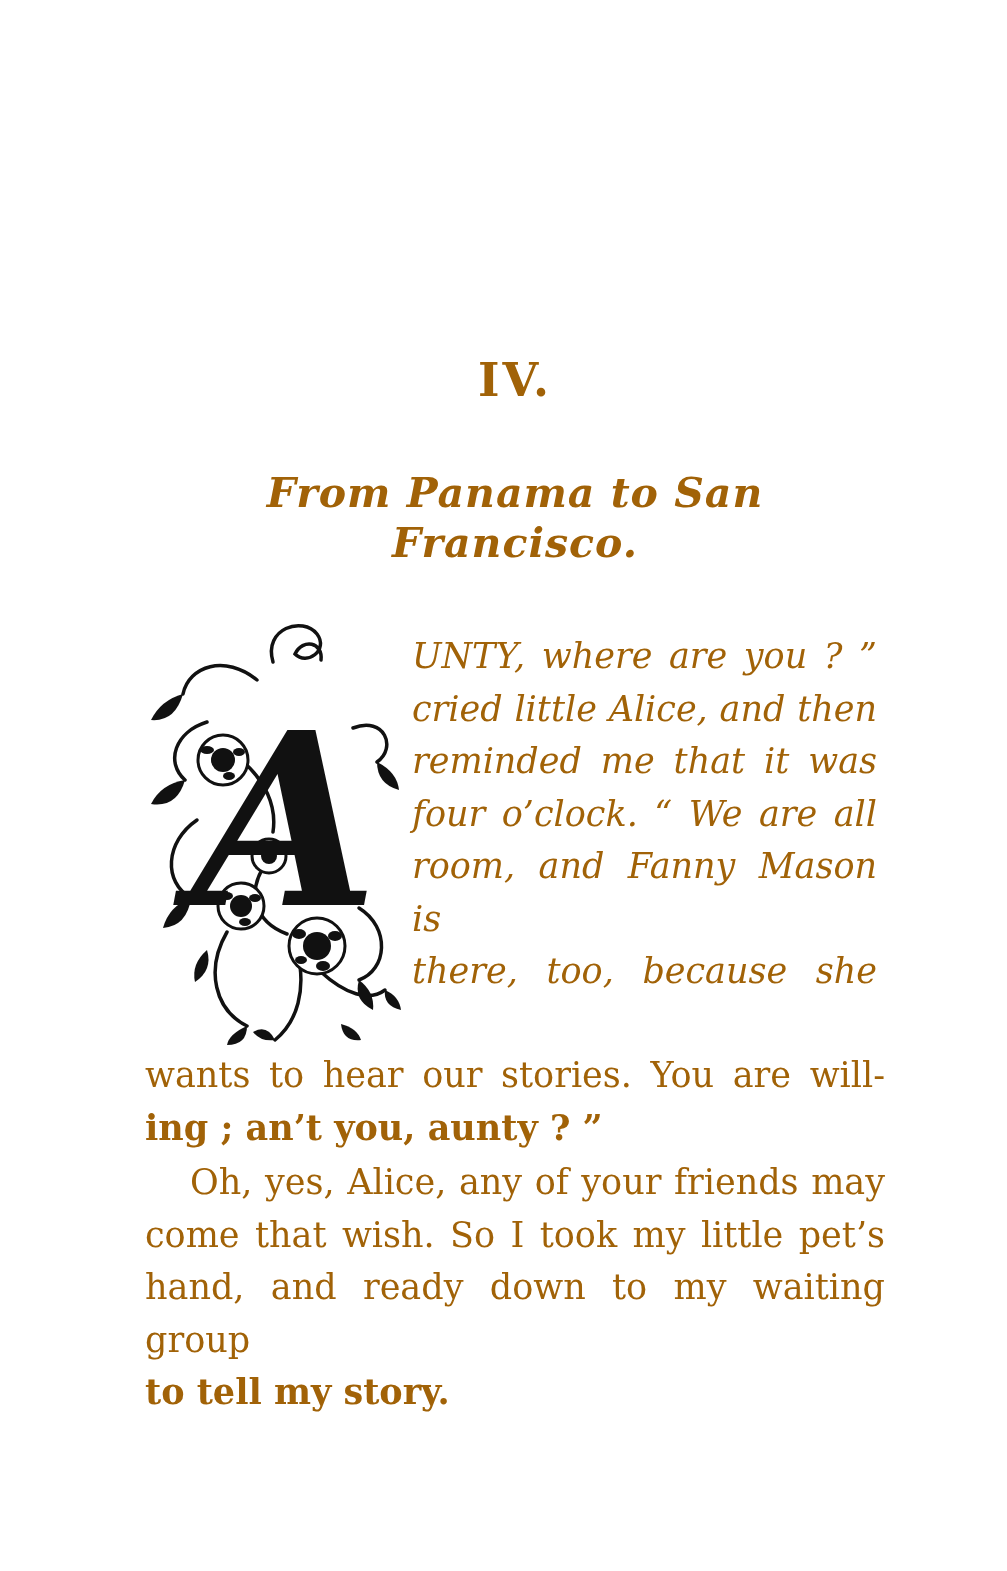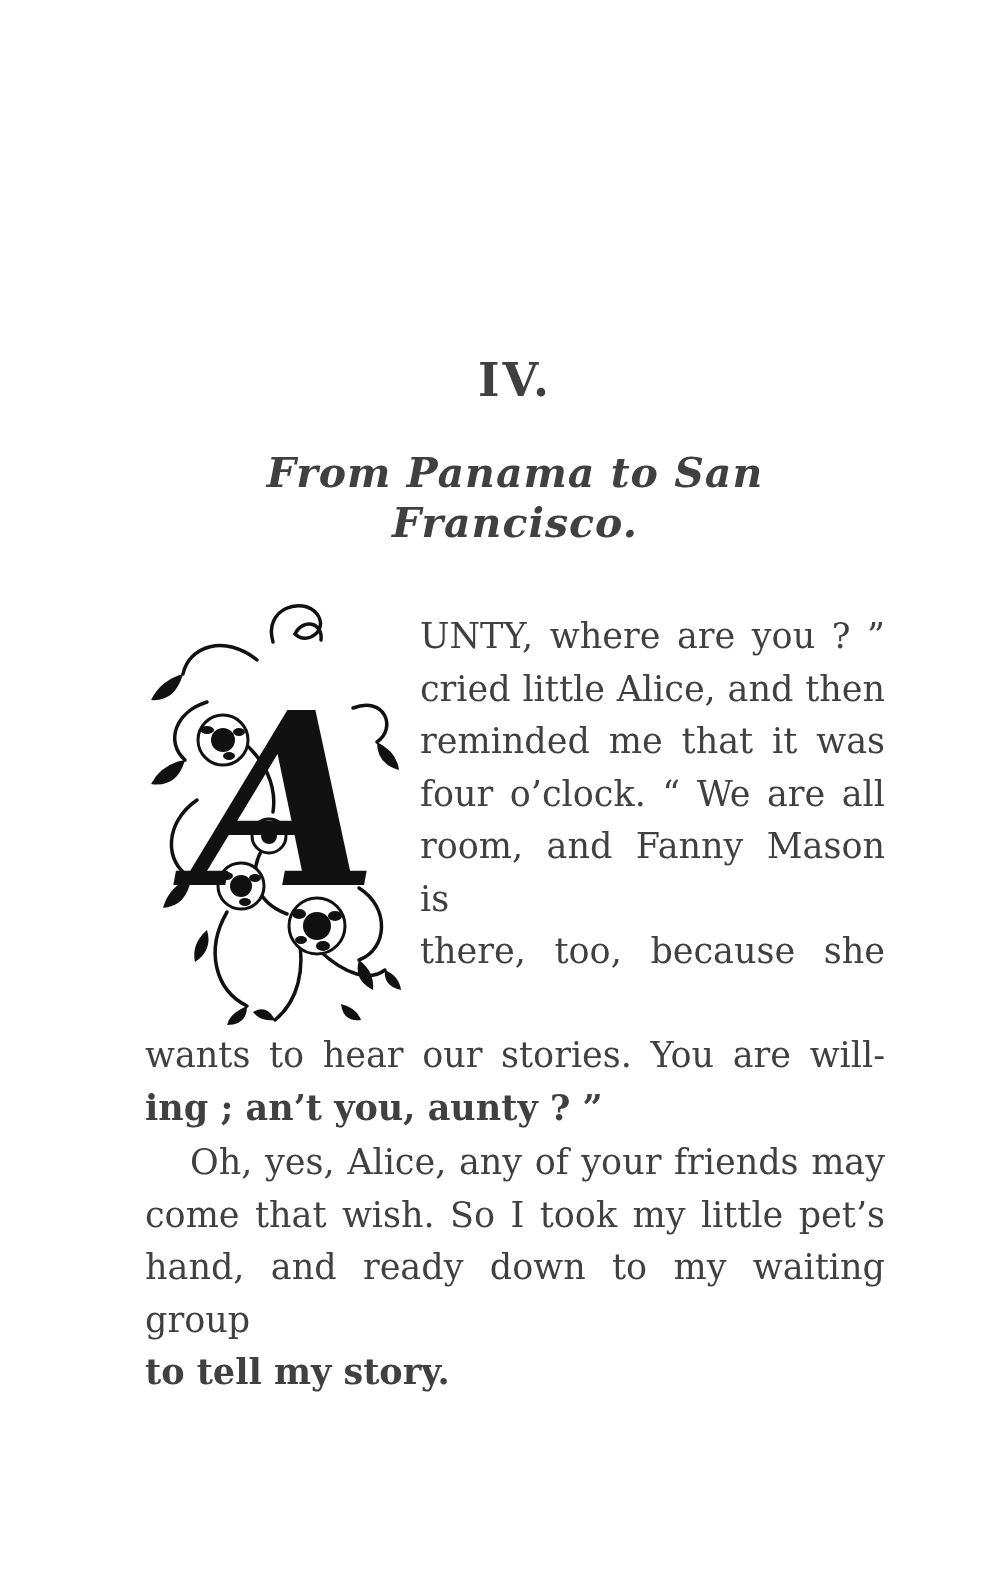"IV." .page { color: #404040 -> #a16207 }
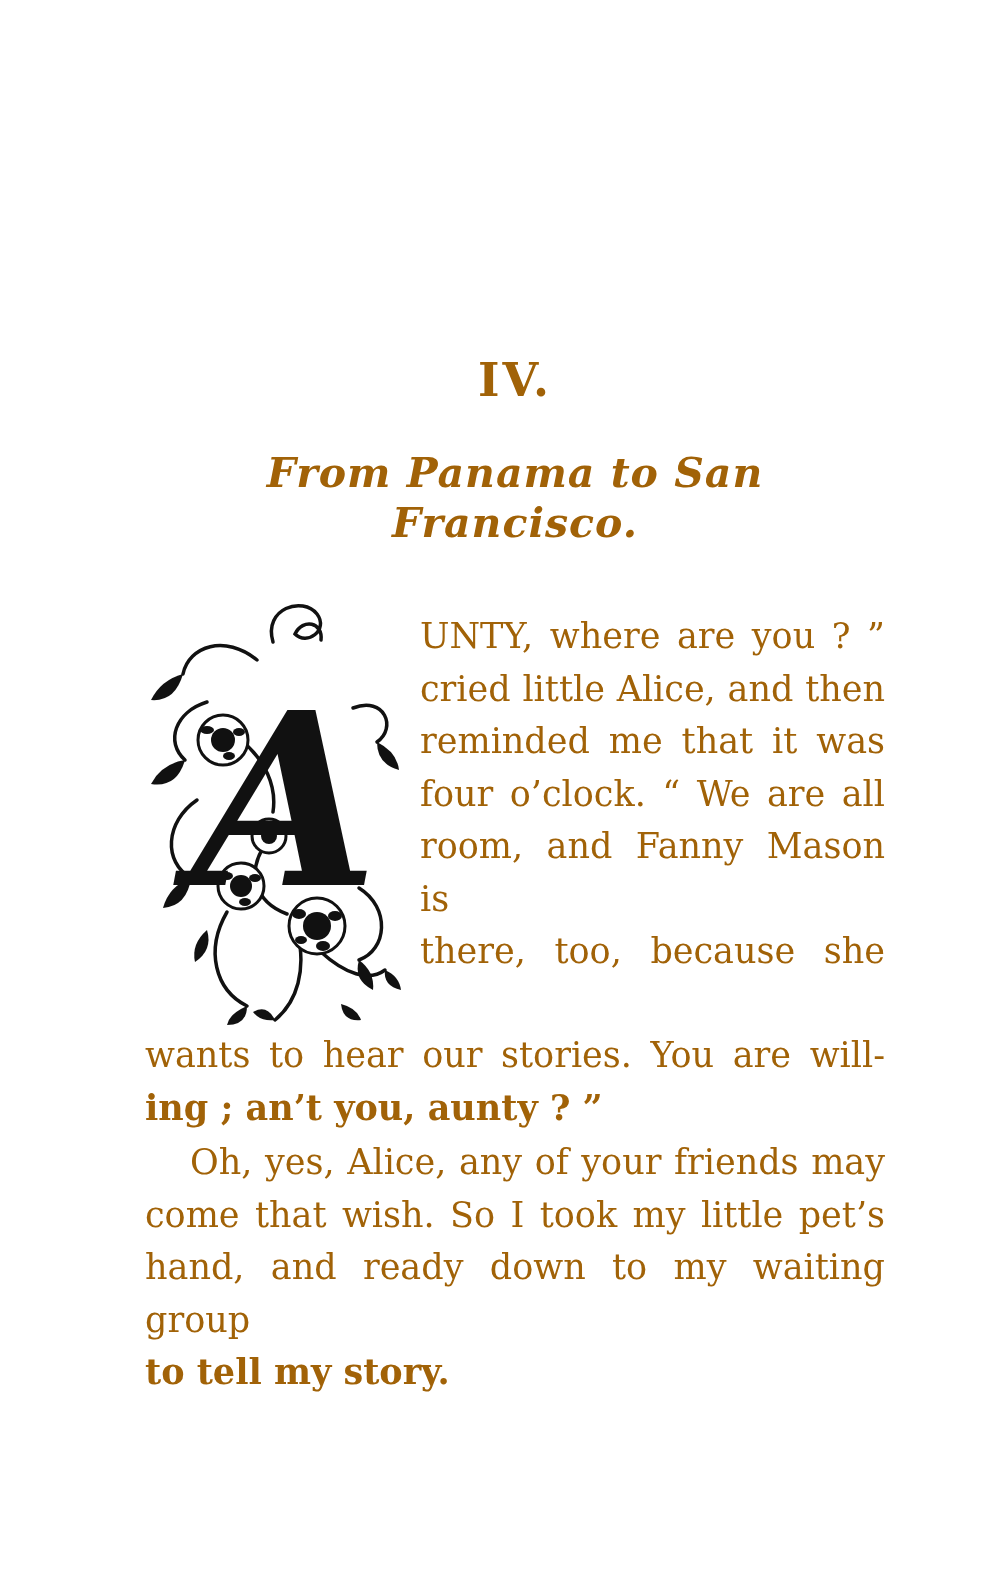"From Panama to San Francisco." .chapter-title { margin-top: 44px -> 64px }
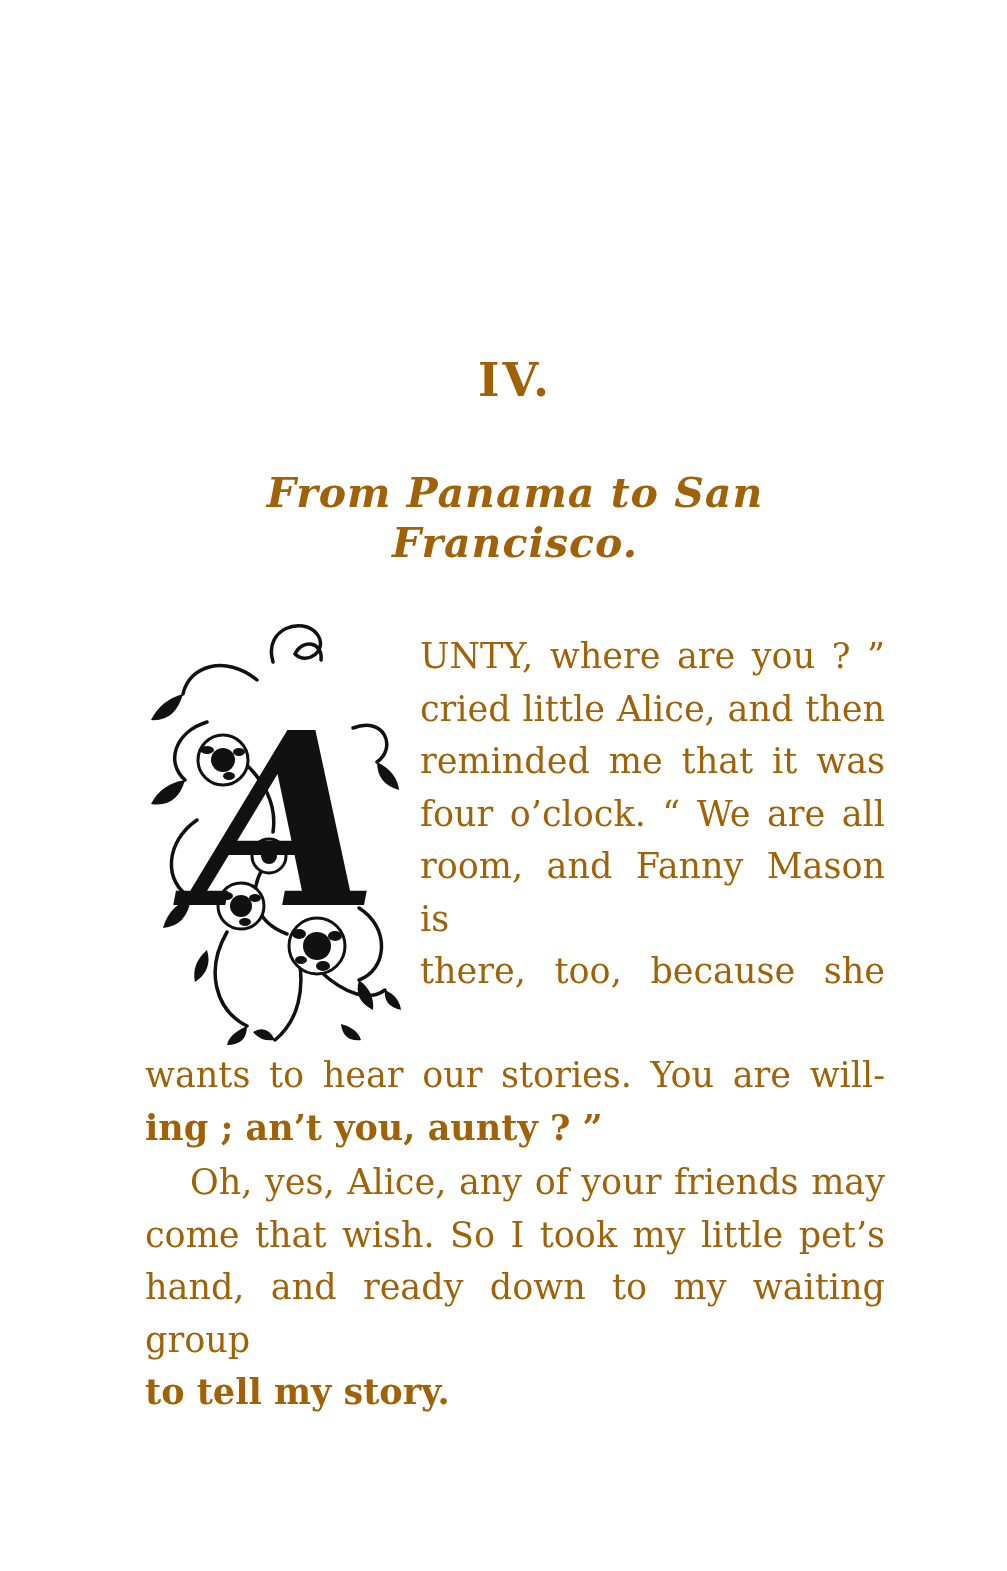"UNTY, where are you ?" .opening-col { font-style: none -> italic; margin-left: 10px -> 2px }
